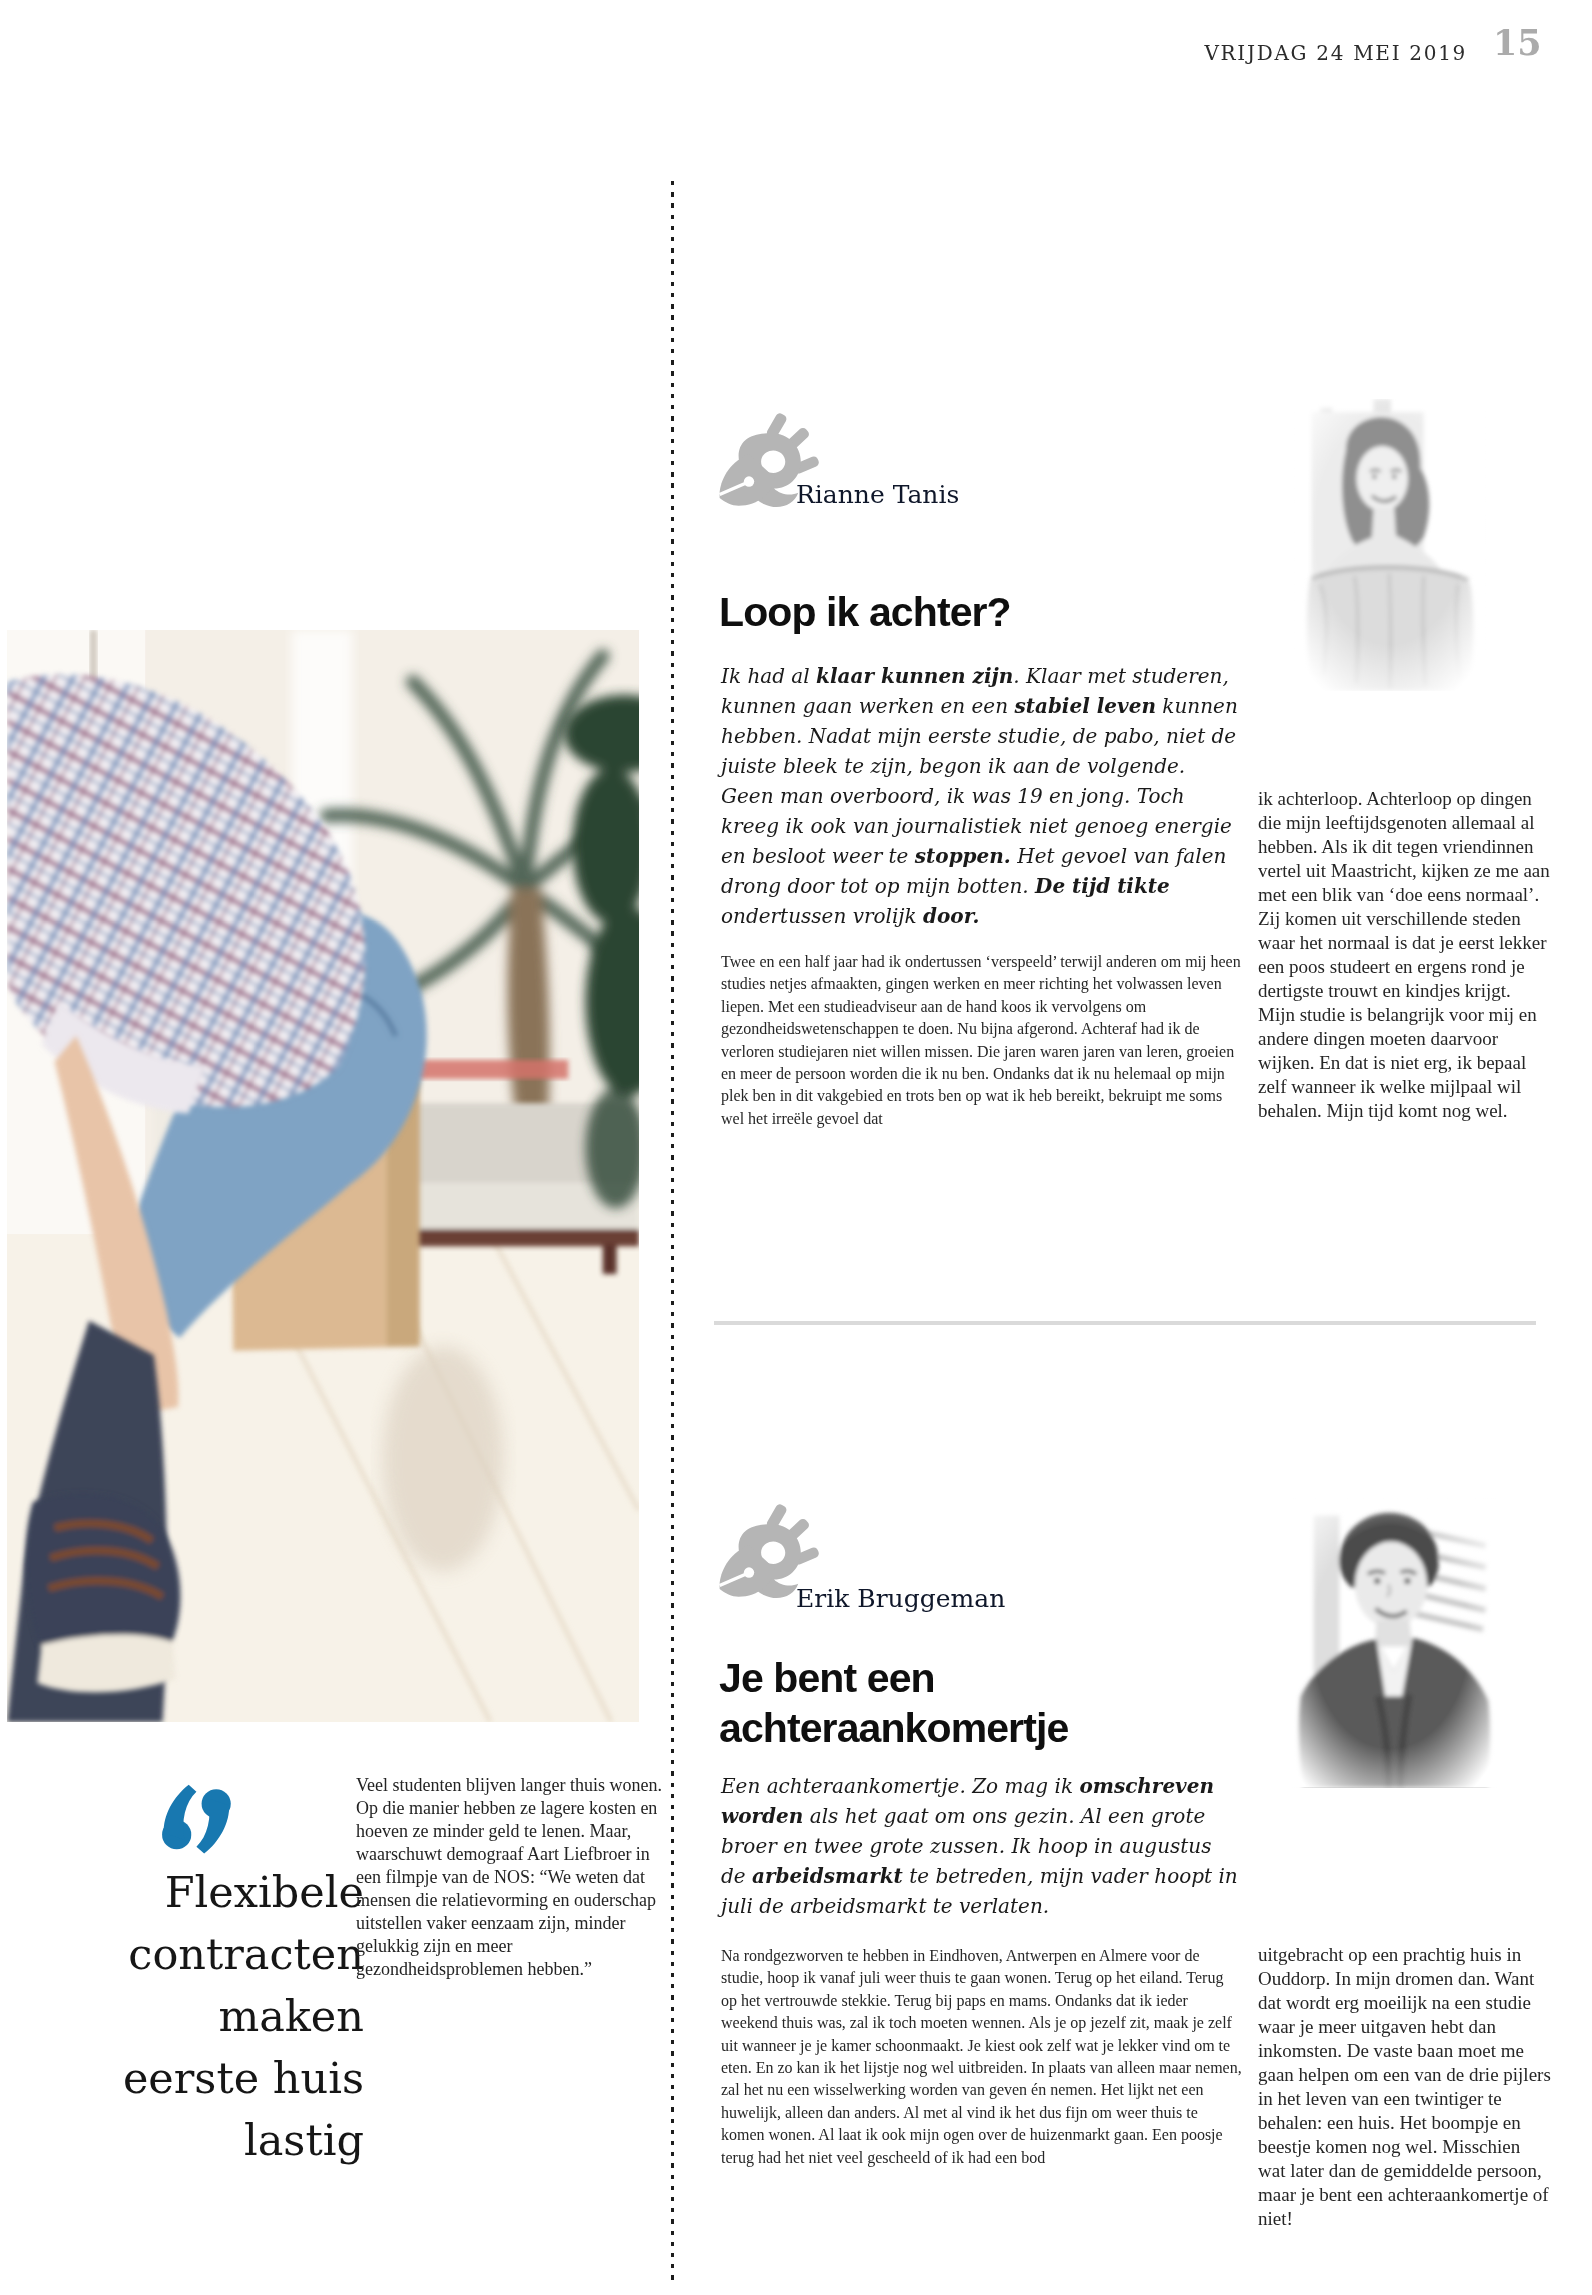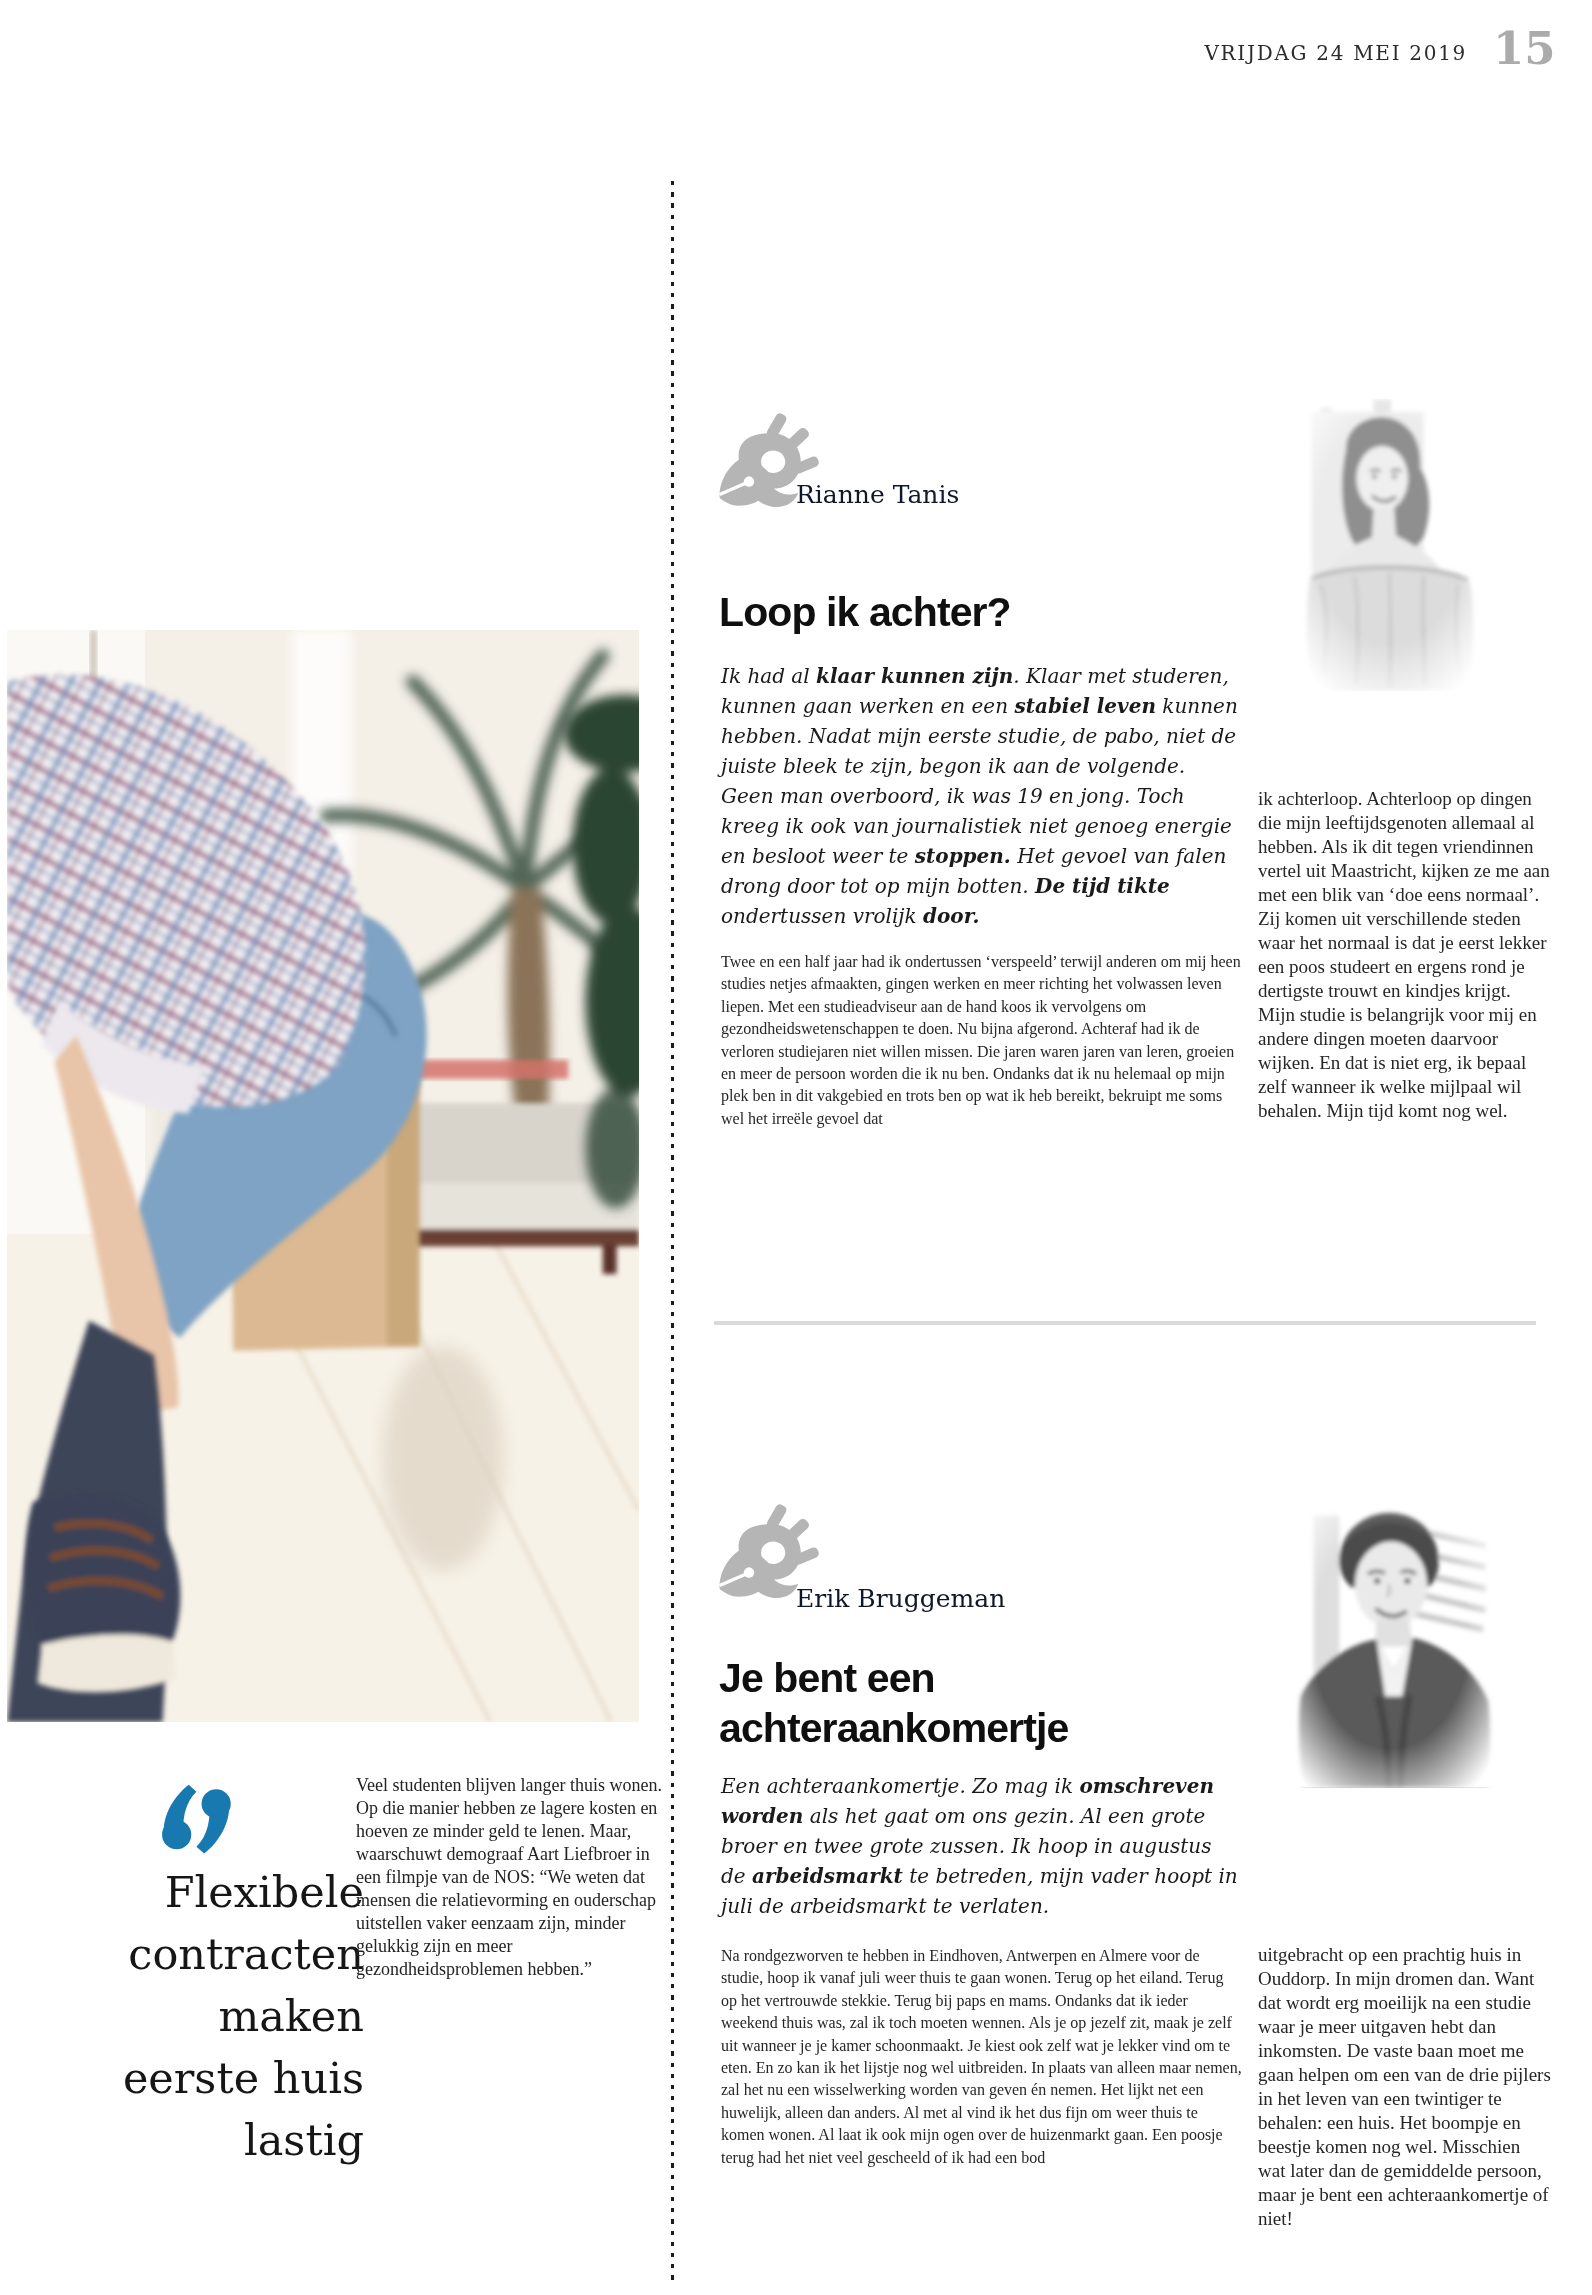"15" .page-number { font-size: 45px -> 35px }
